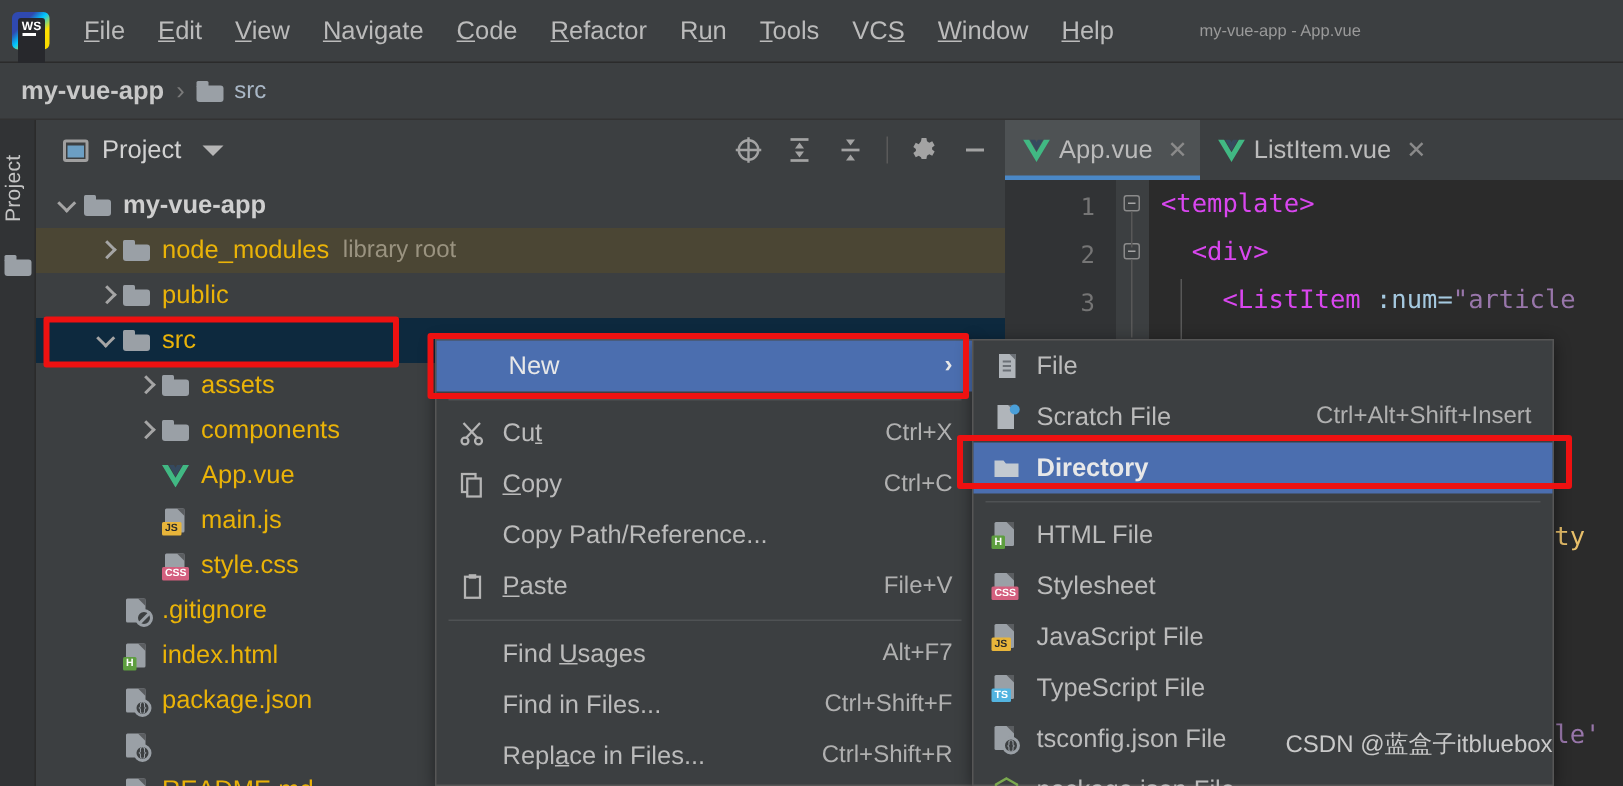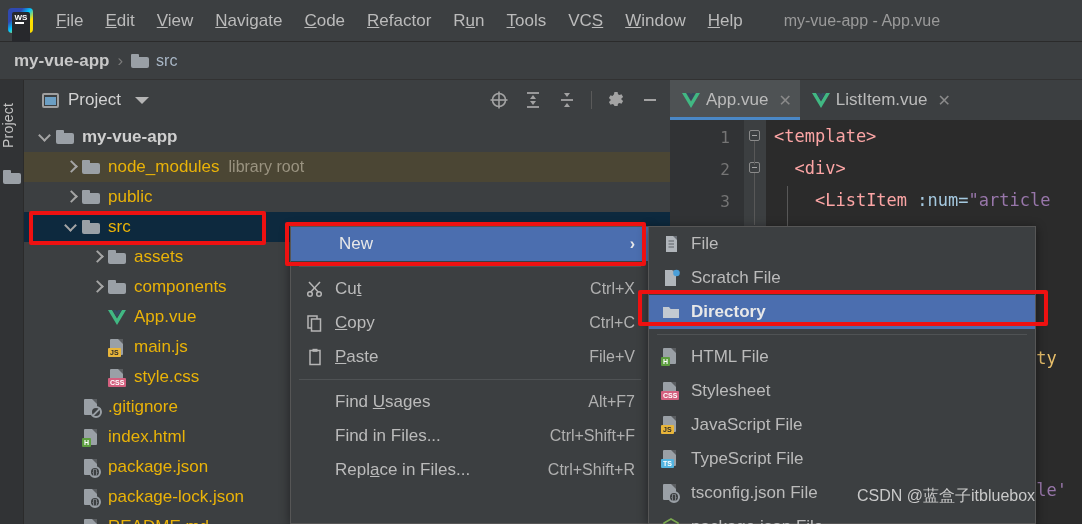"my-vue-app - App.vue" .win-title { font-size: 16px -> 11px; margin-left: 30px -> 46px }
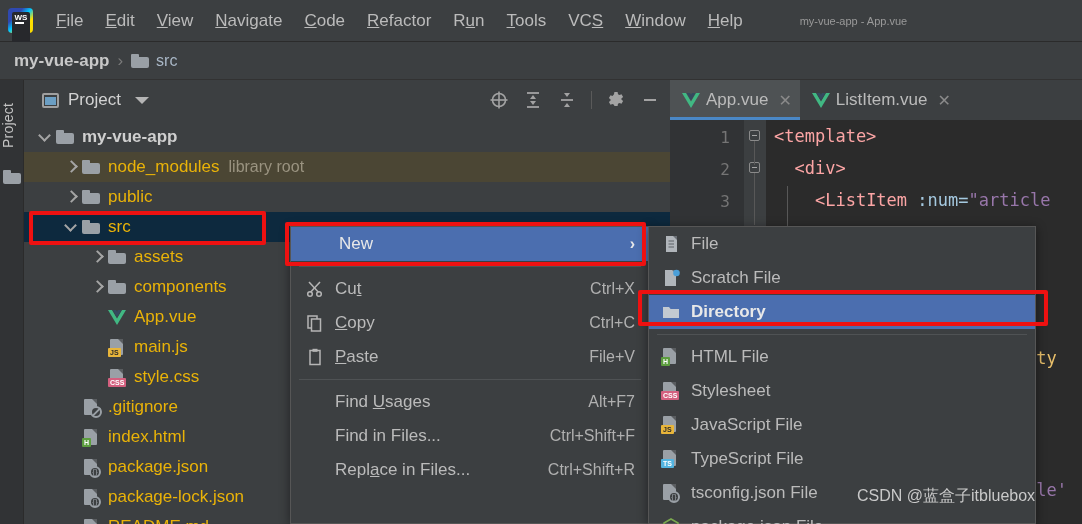"<template>" .c-tag { color: #fca5a5 -> #d946ef }
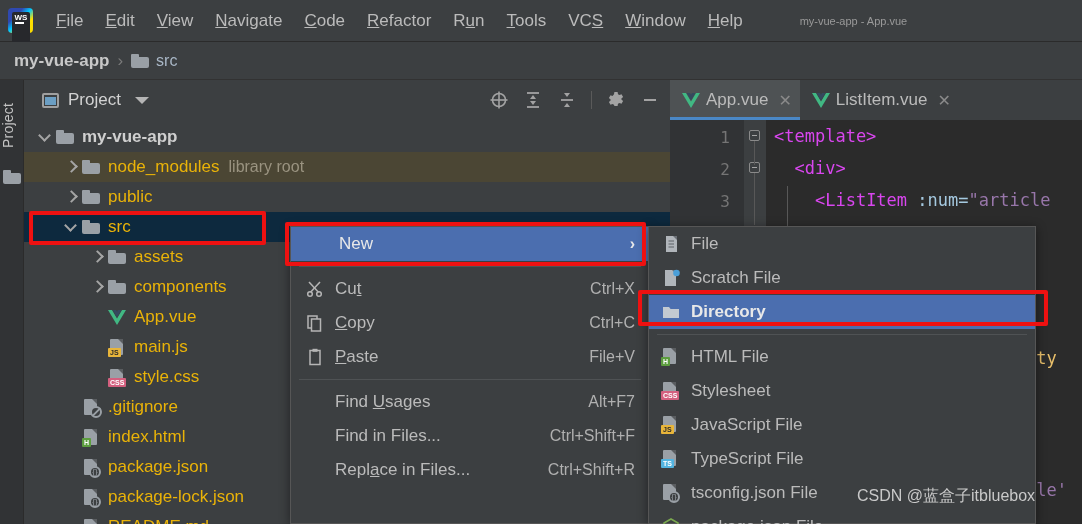"Ctrl+Alt+Shift+Insert" span.mkey { html: none -> <span>Ctrl+Alt+Shift+Insert</span> }
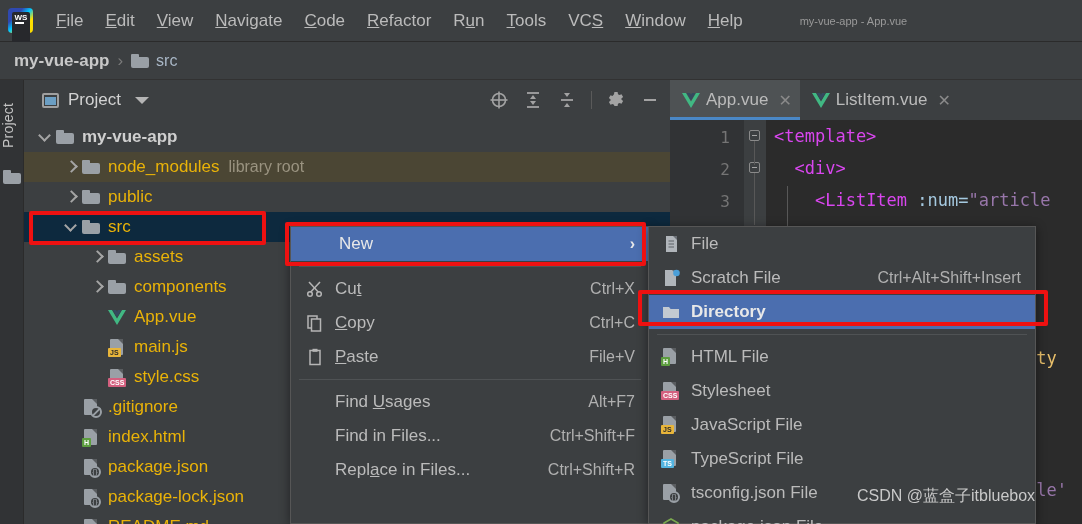"Copy Path/Reference..." div.mrow { html: none -> <div> <span></span> <span>Copy Path/Reference...</span> </div> }
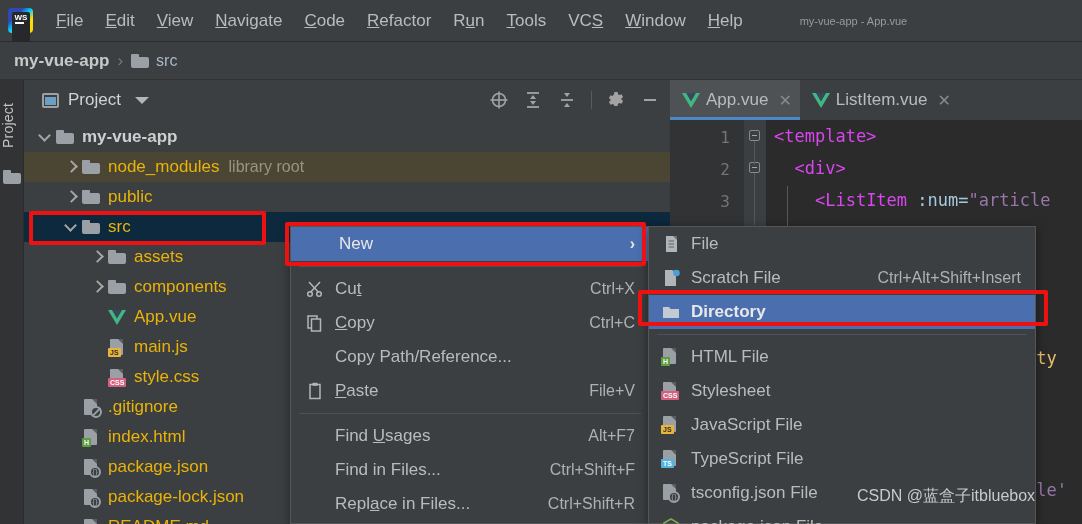"package-lock.json" span.tlabel { html: <span>package-lock.json</span> -> none }
